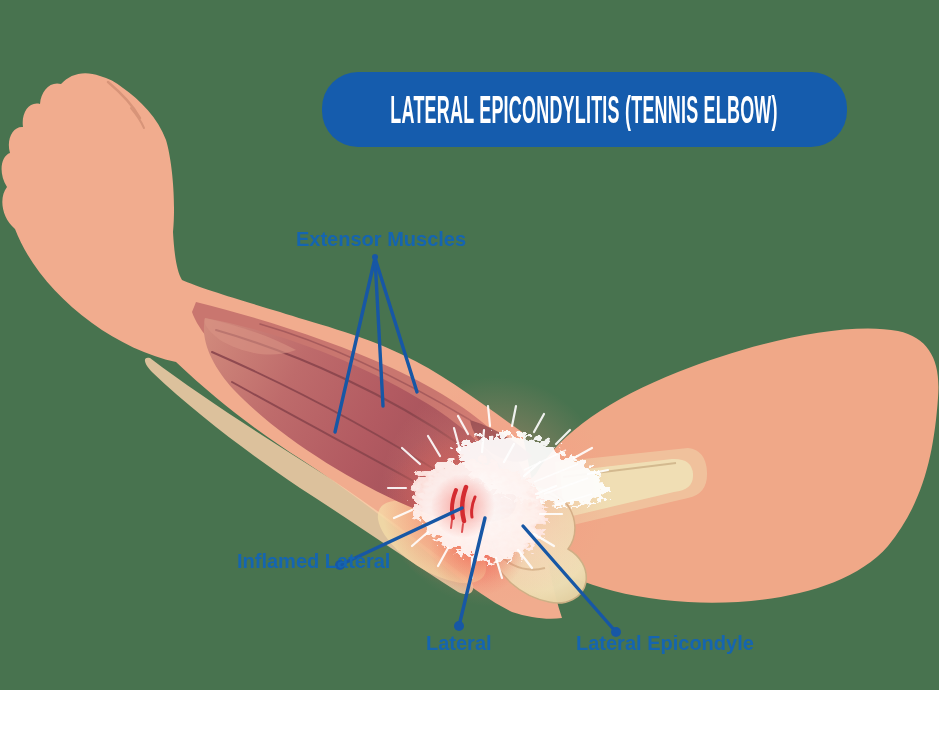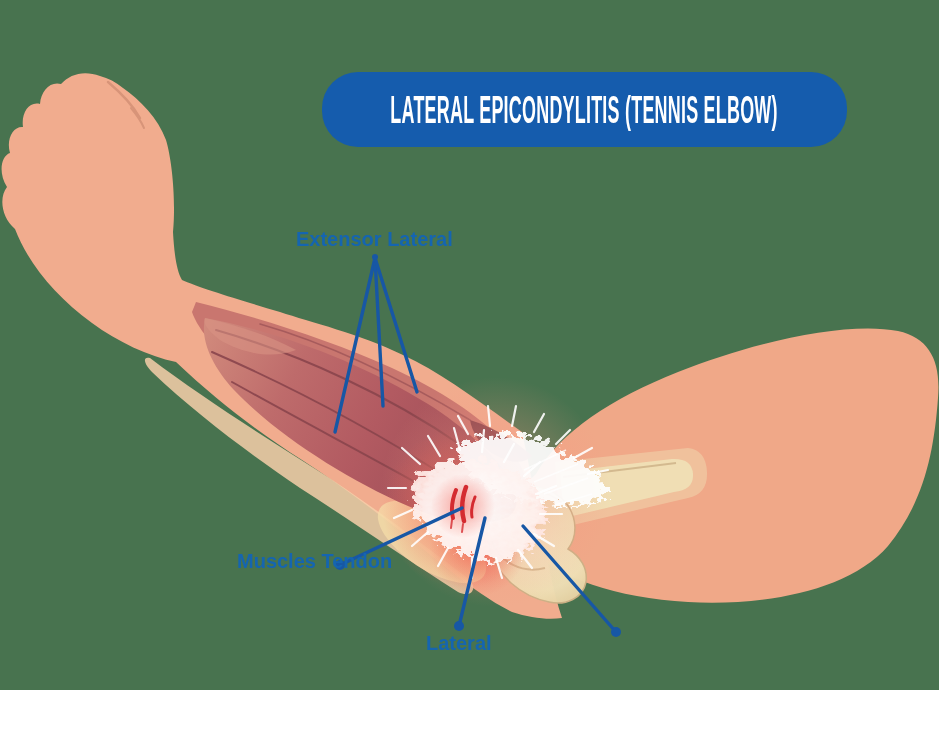"Extensor Lateral" div.anno { text: Lateral -> Muscles }
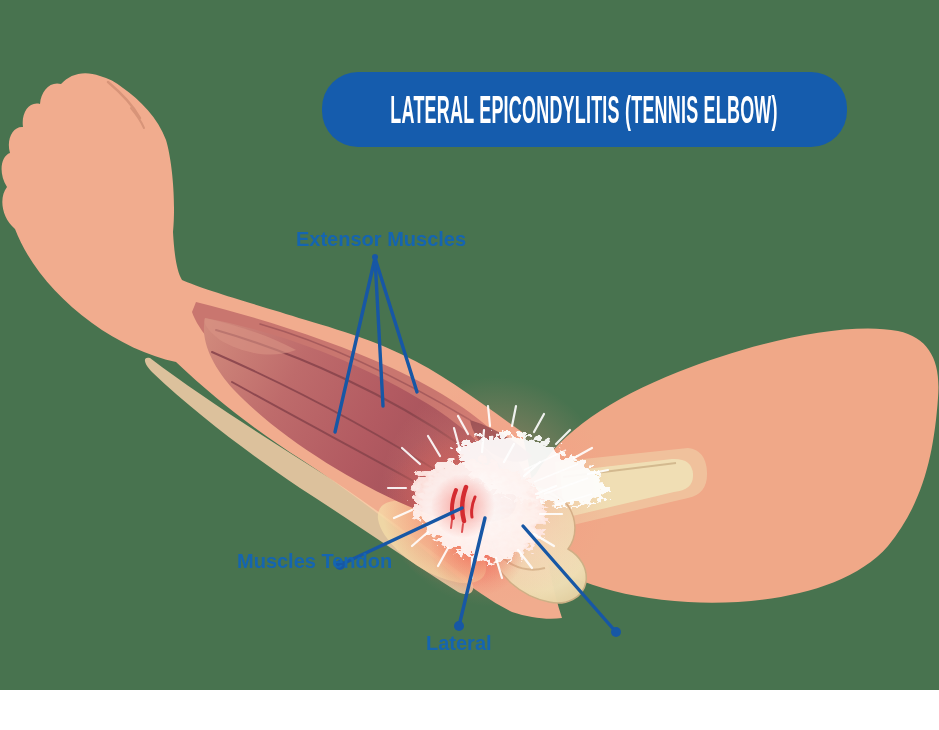"Muscles Tendon" span { text: Muscles Tendon -> Inflamed Lateral }
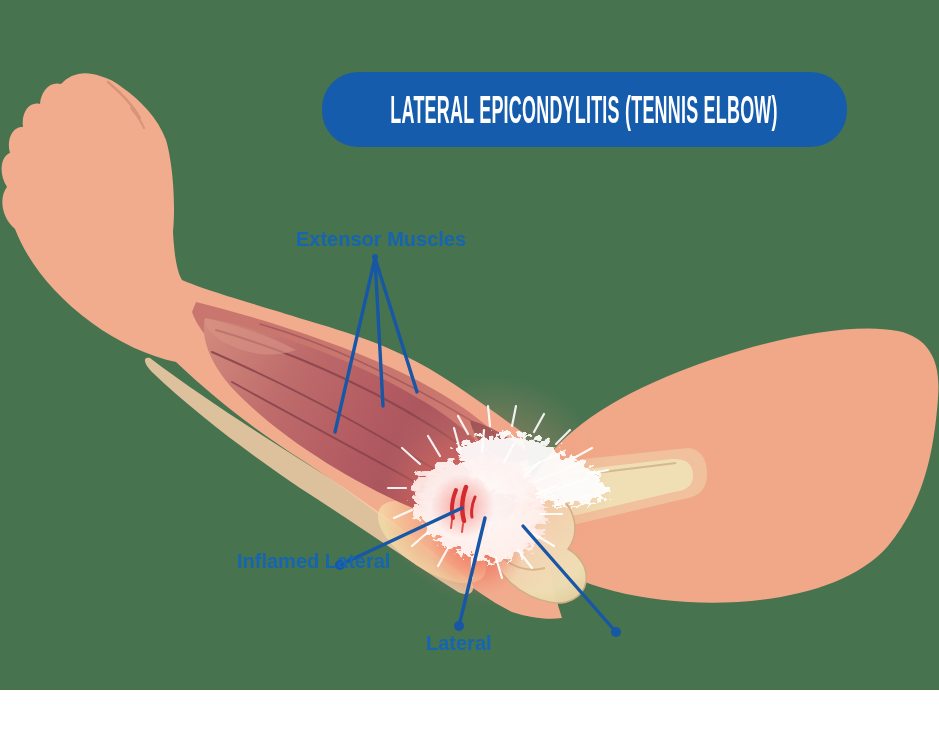"Lateral Epicondyle" div.anno { html: none -> <div>Lateral Epicondyle</div> }
